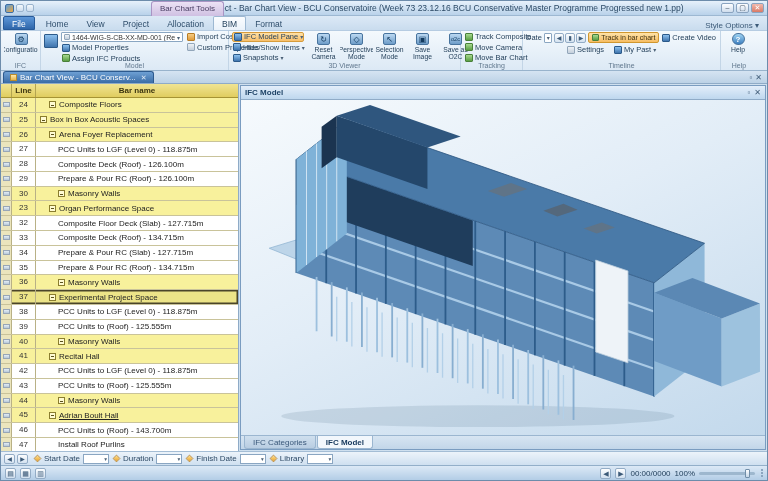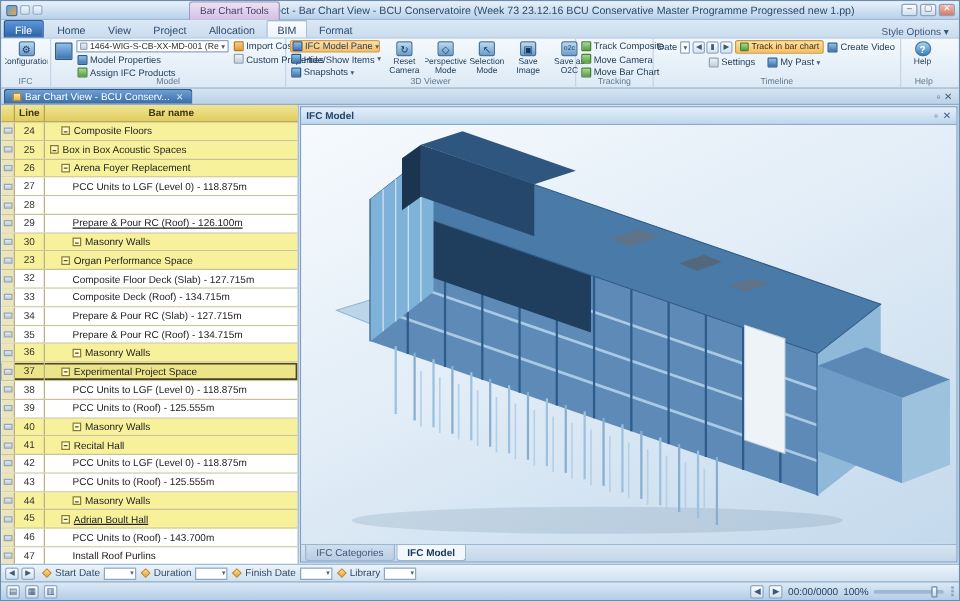"Composite Deck (Roof) - 126.100m" div.cn { html: none -> <div> <span>Composite Deck (Roof) - 126.100m</span> </div> }
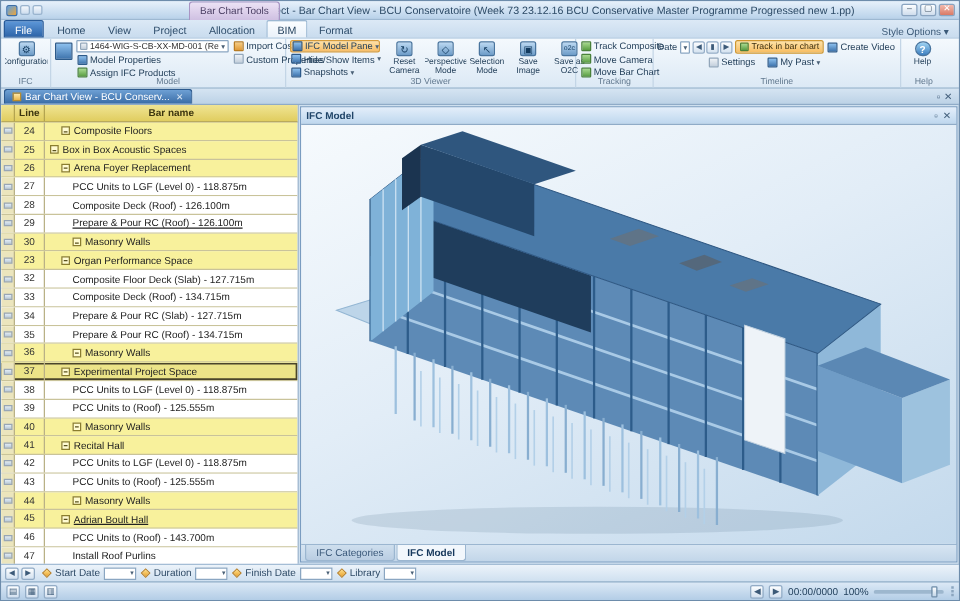"Prepare & Pour RC (Roof) - 126.100m" div.cn { text-decoration: underline -> none }
